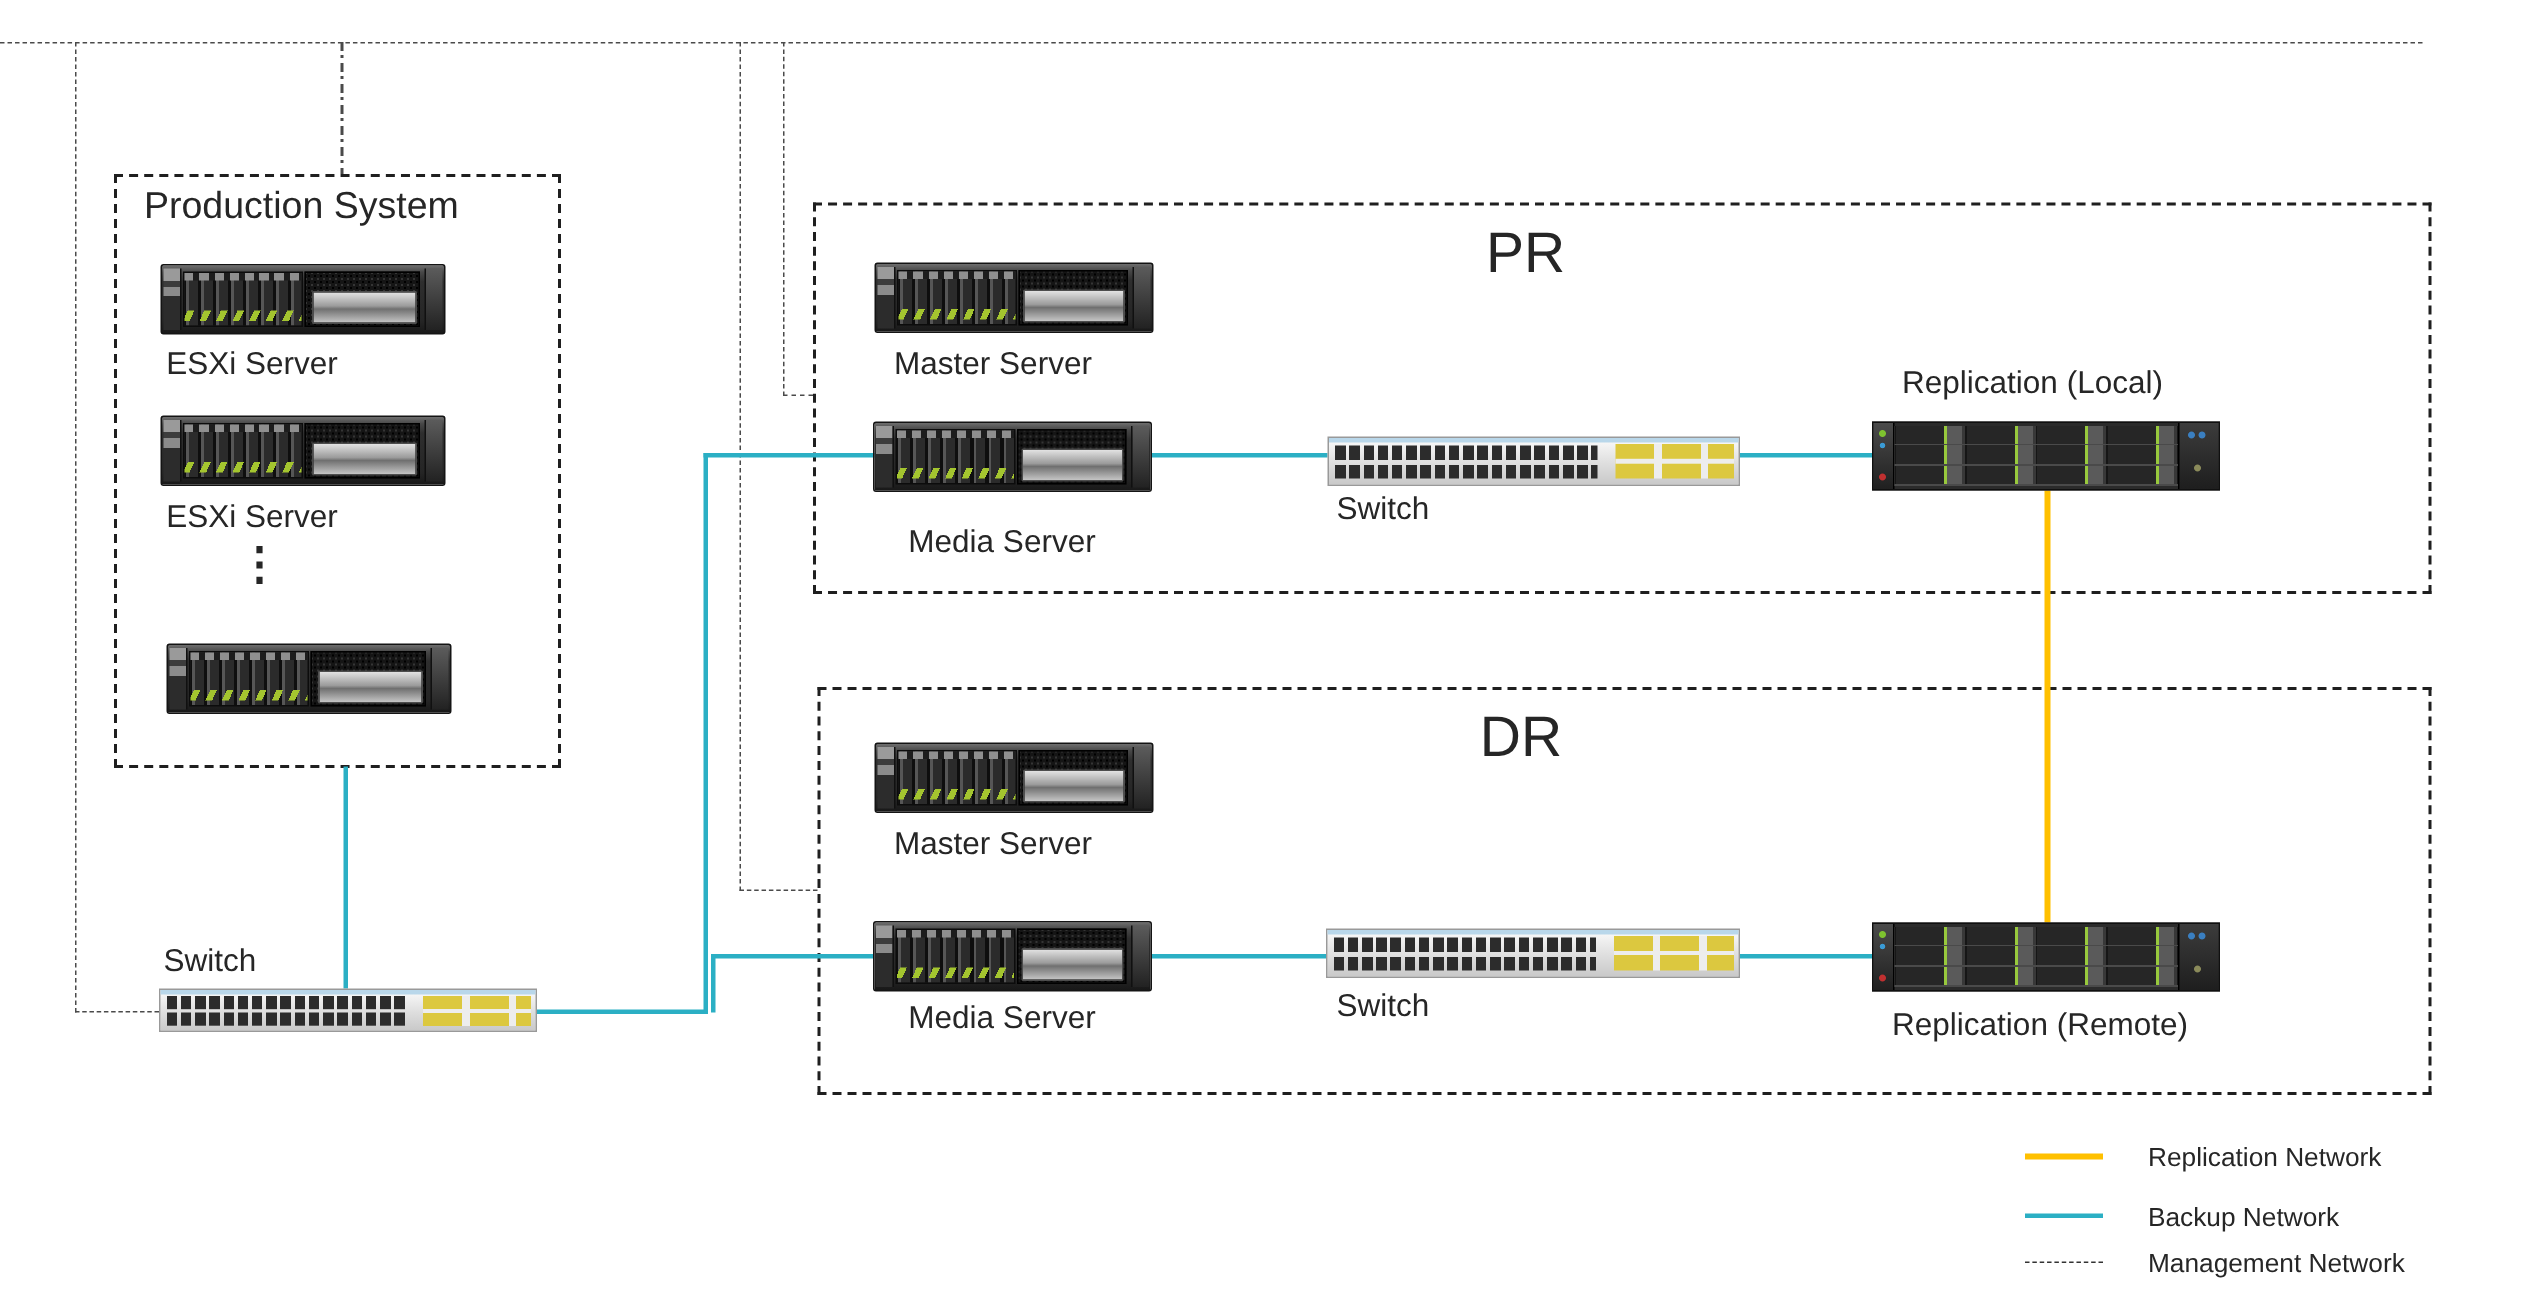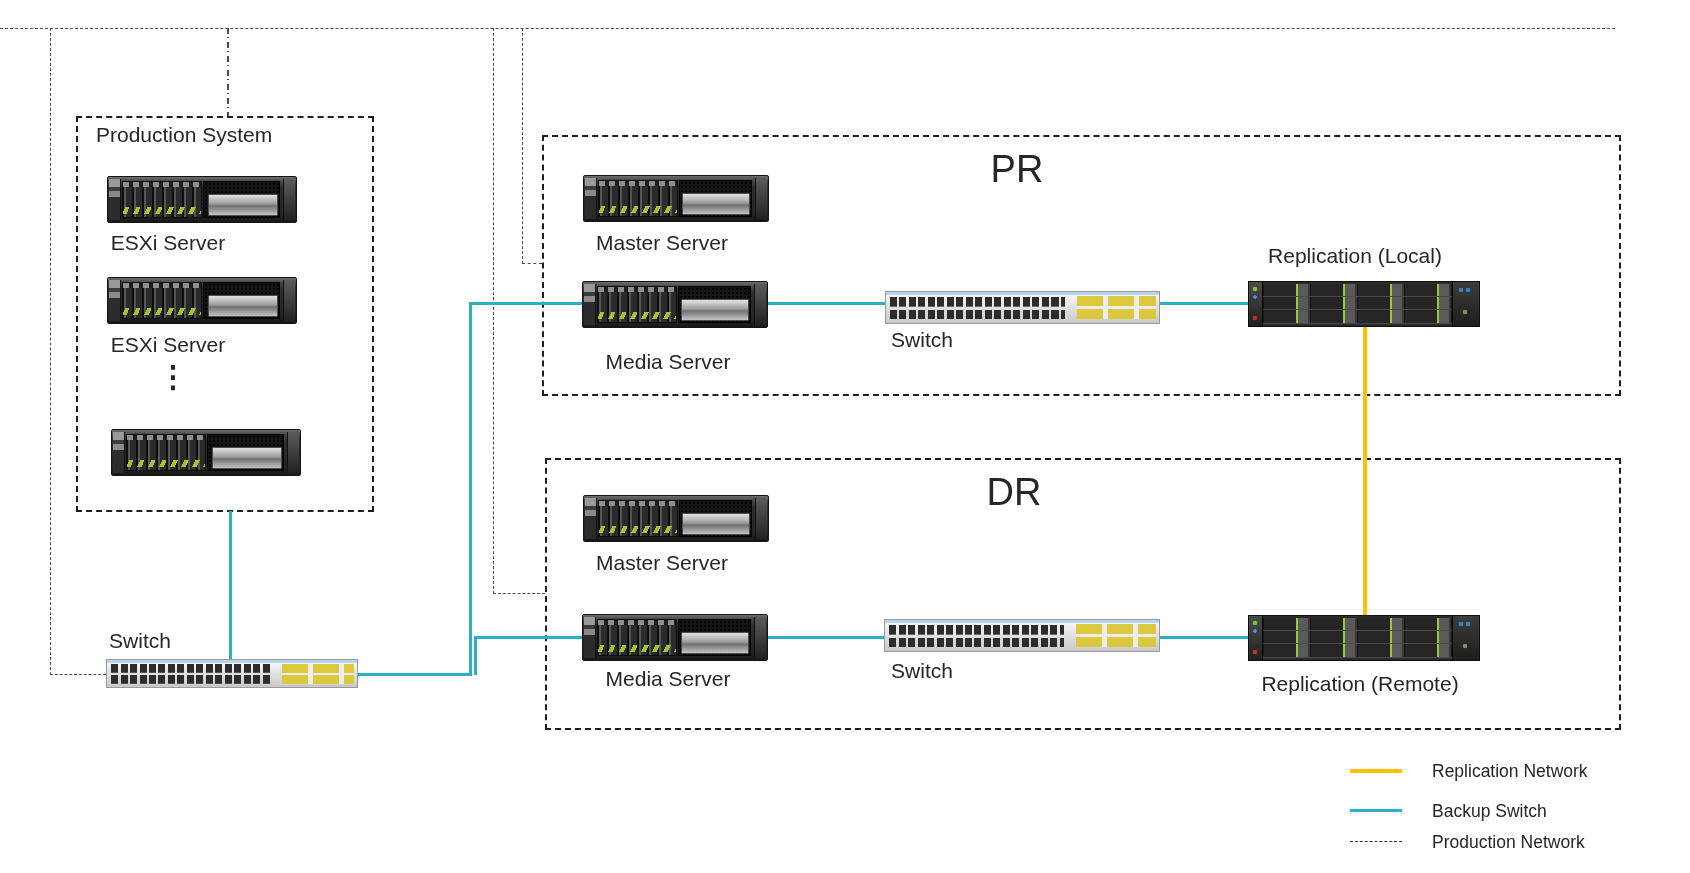"Production System" .zone-title { font-size: 21px -> 25px }
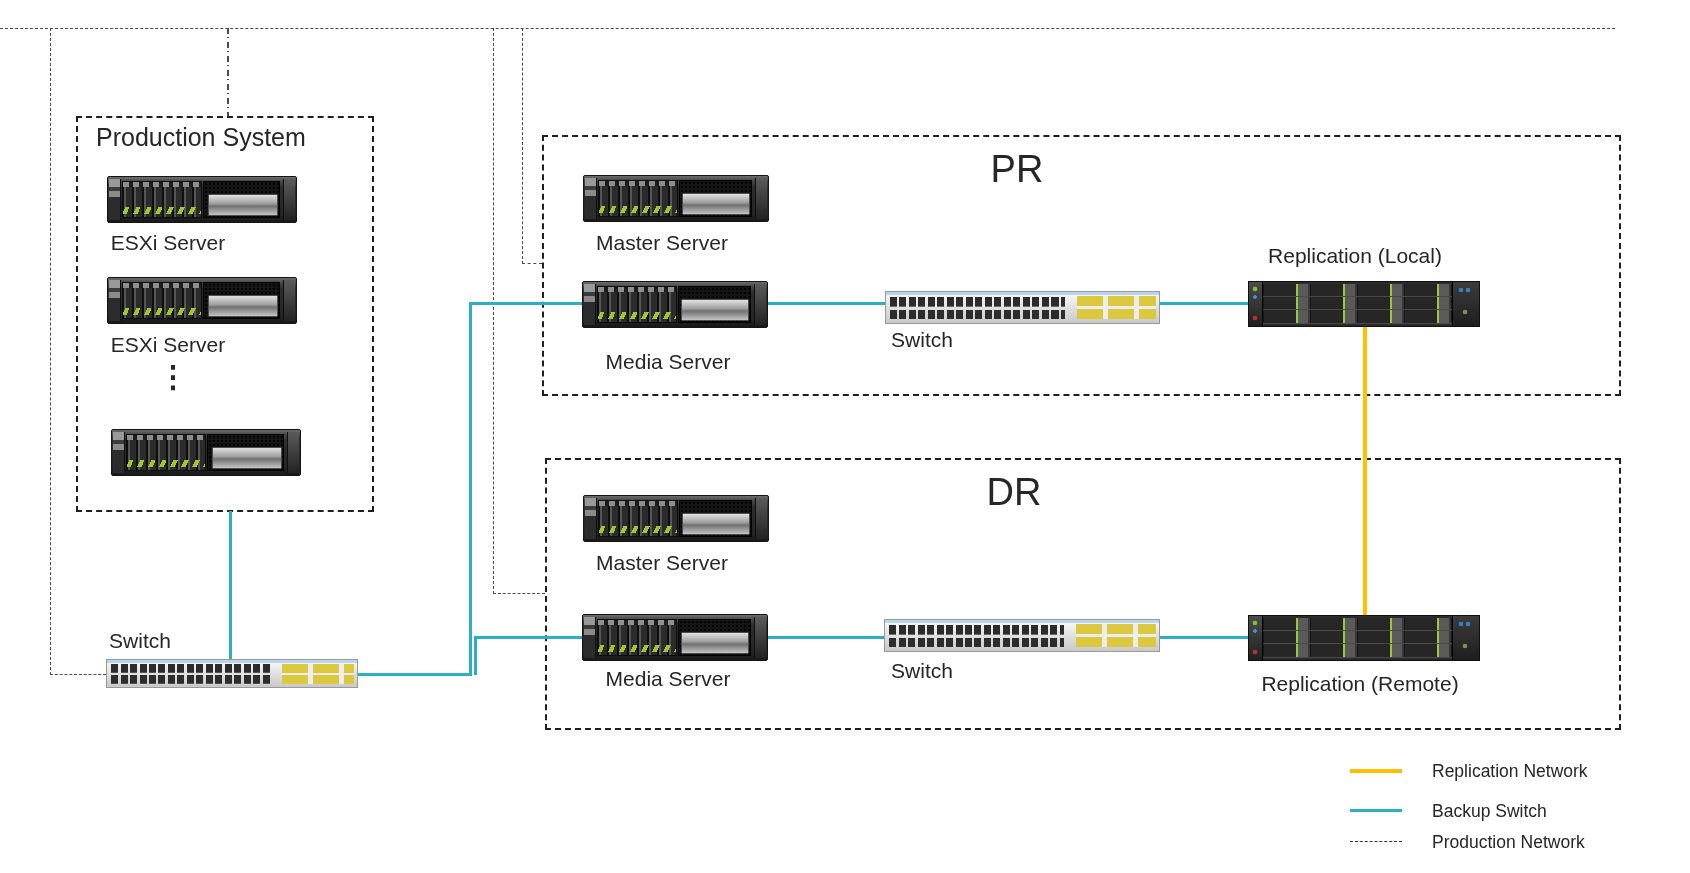"Backup Switch" div.legend-label { text: Switch -> Network }
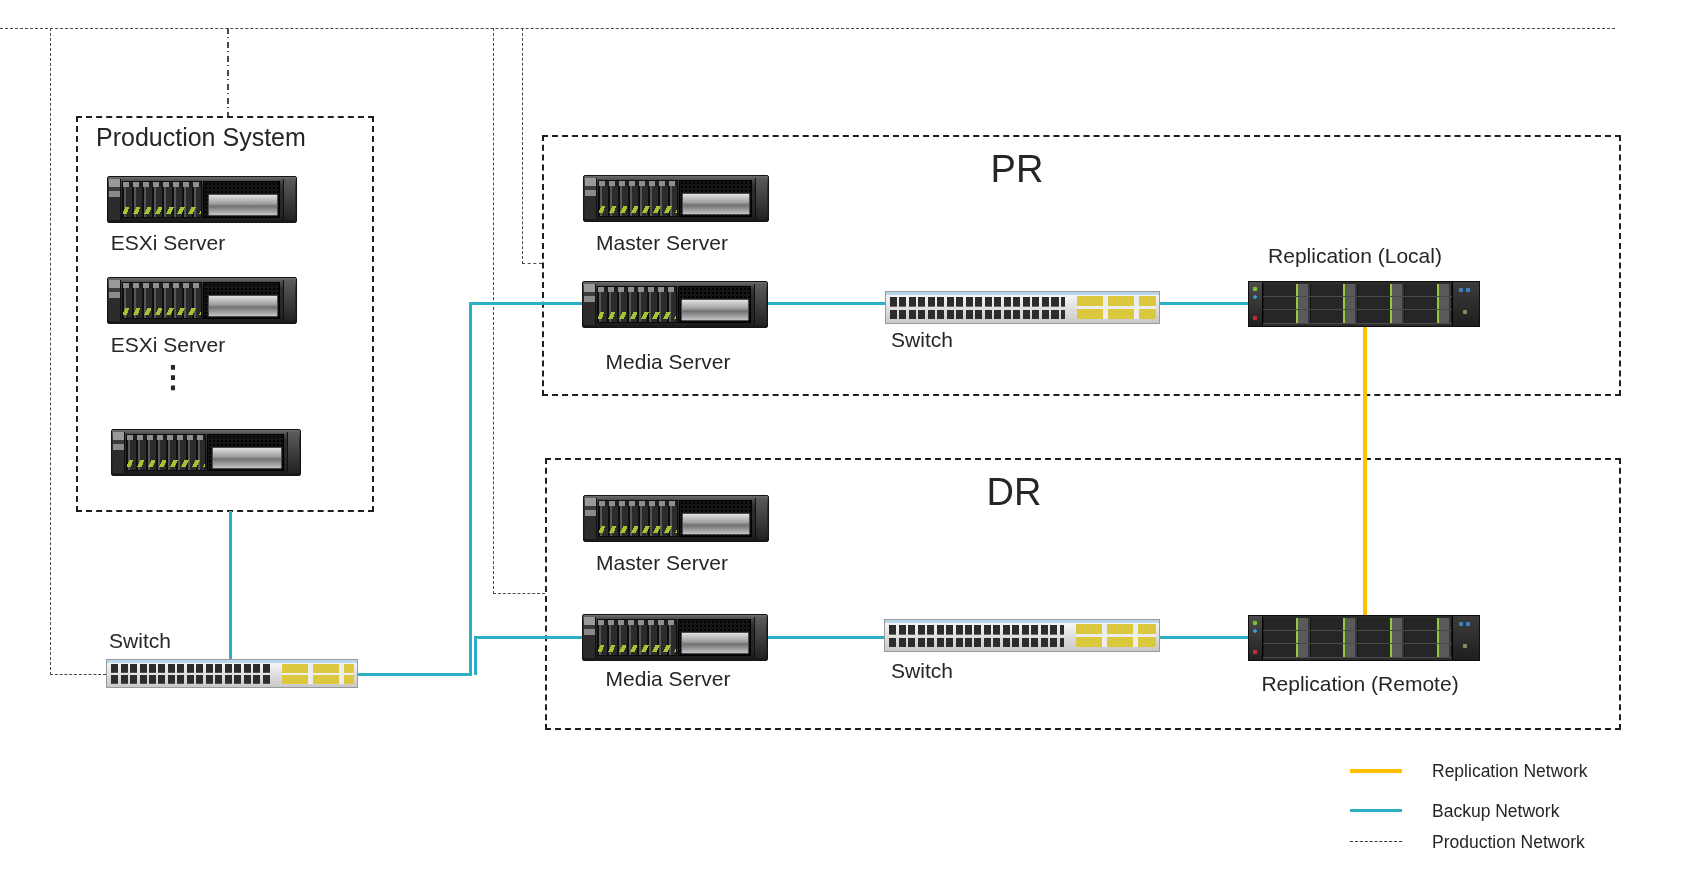"Production Network" div.legend-label { text: Production -> Management }
